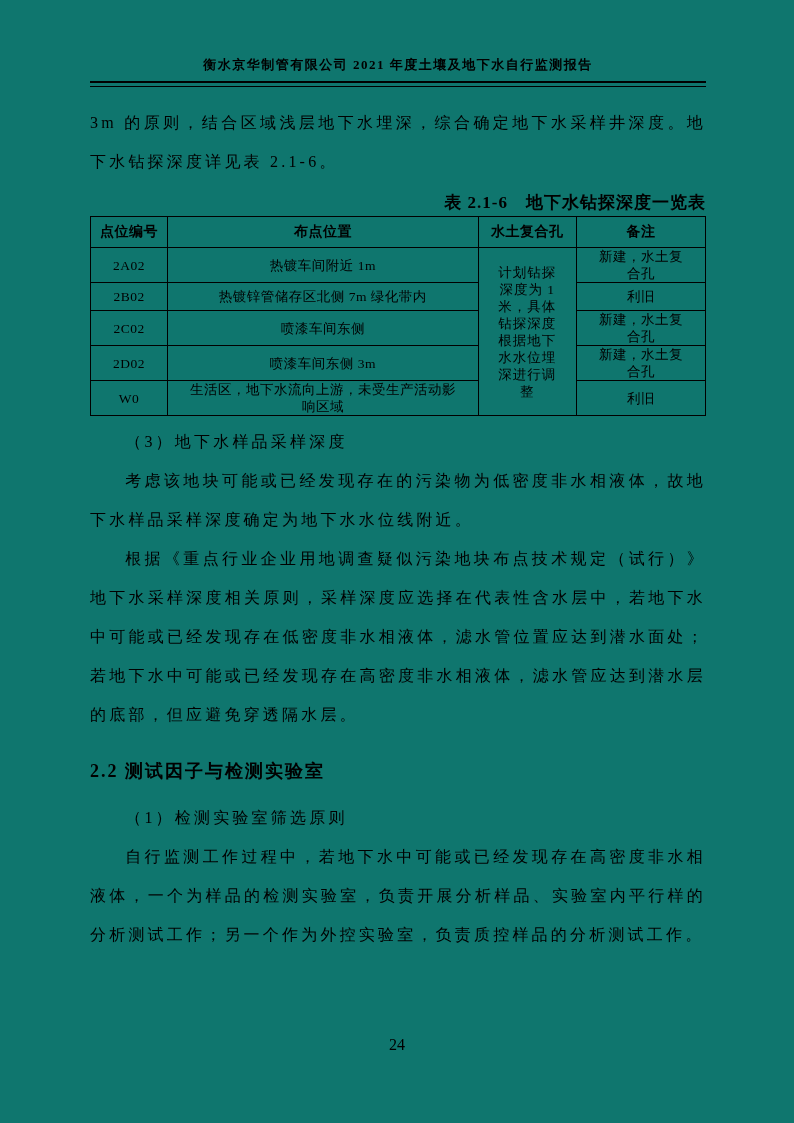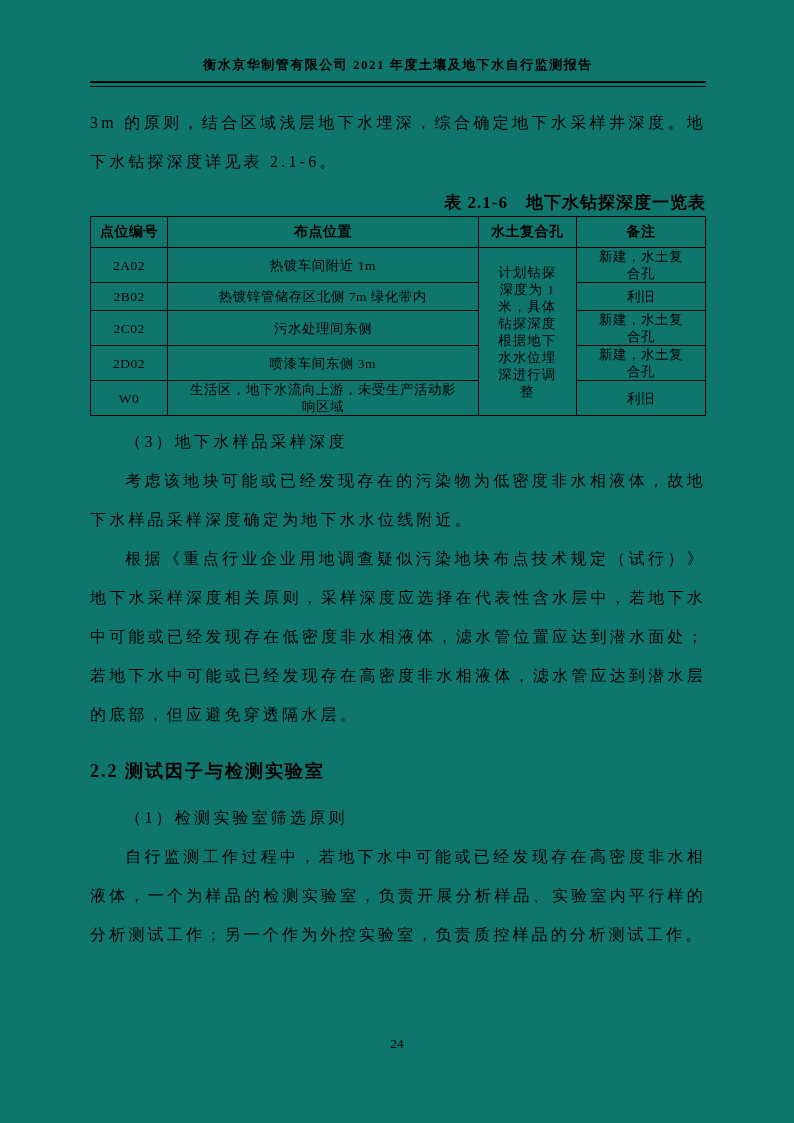"污水处理间东侧" td { text: 污水处理 -> 喷漆车 }
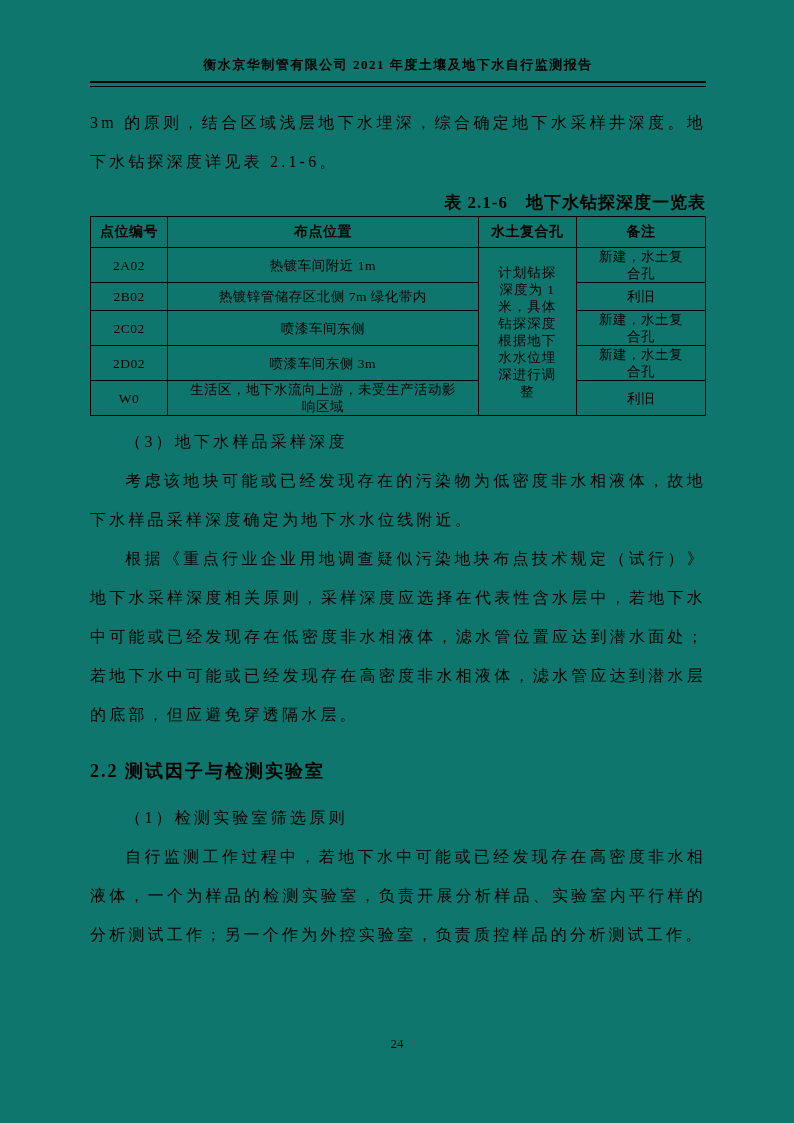"24" .page-number { font-size: 13px -> 16px }
